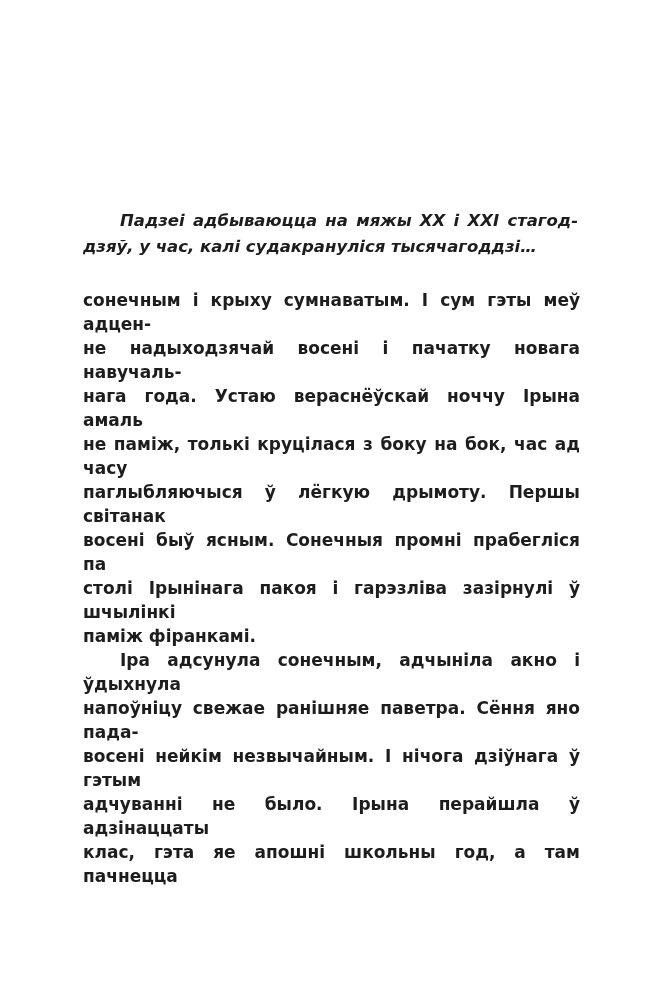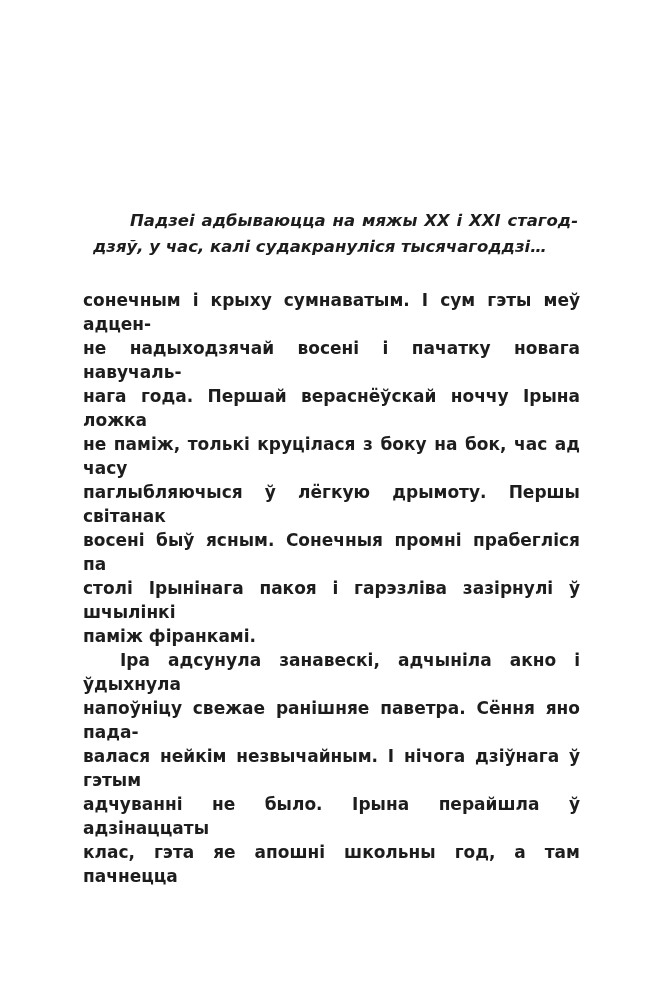"Падзеі адбываюцца на мяжы XX" .block.epigraph { margin-left: 10px -> none }
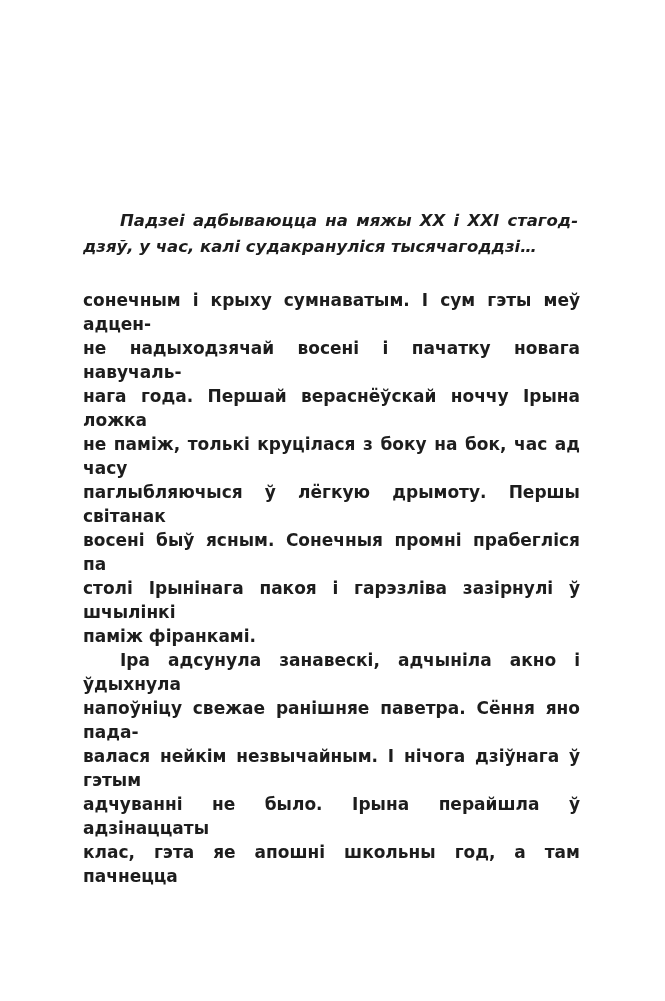"нага года. Першай вераснёўскай ноччу" div.line { text: Першай вераснёўскай ноччу Ірына ложка -> Устаю вераснёўскай ноччу Ірына амаль }
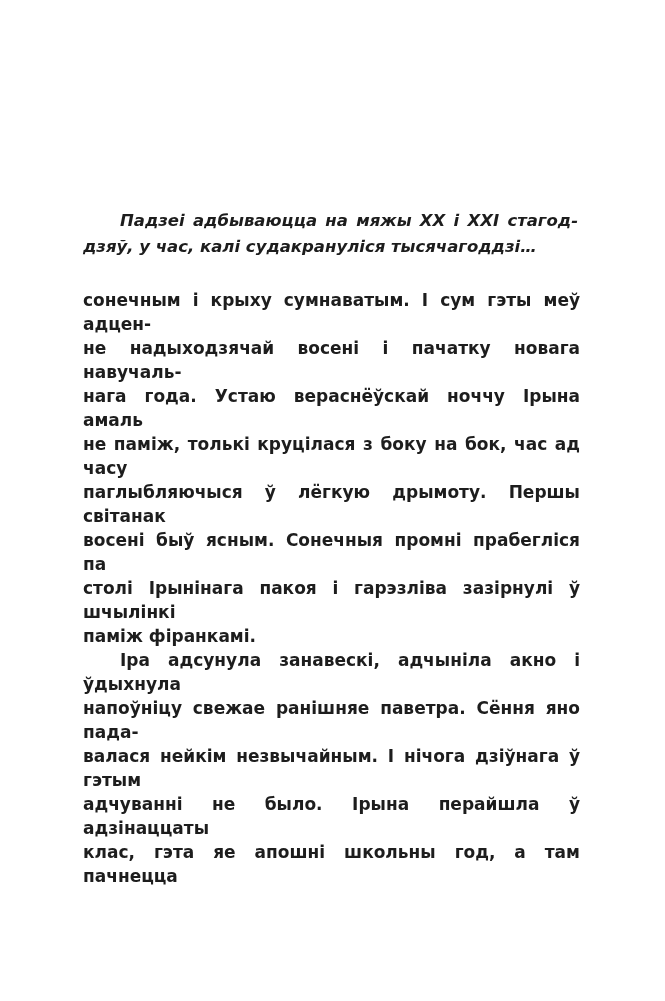"Іра адсунула занавескі, адчыніла акно" div.line { text: занавескі -> сонечным }
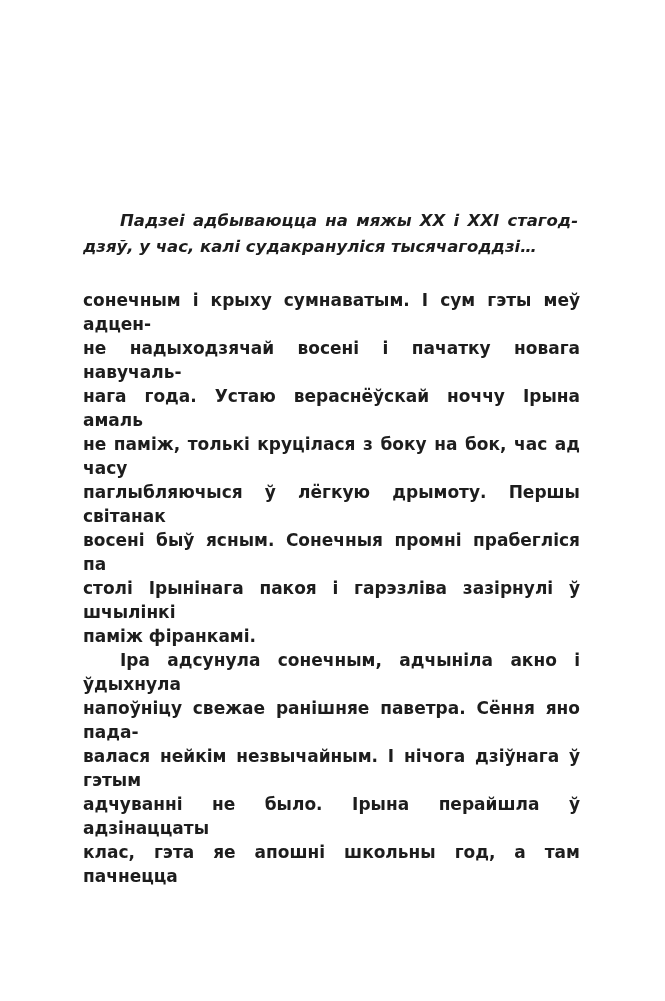"валася нейкім незвычайным. І нічога" div.line { text: валася -> восені }
